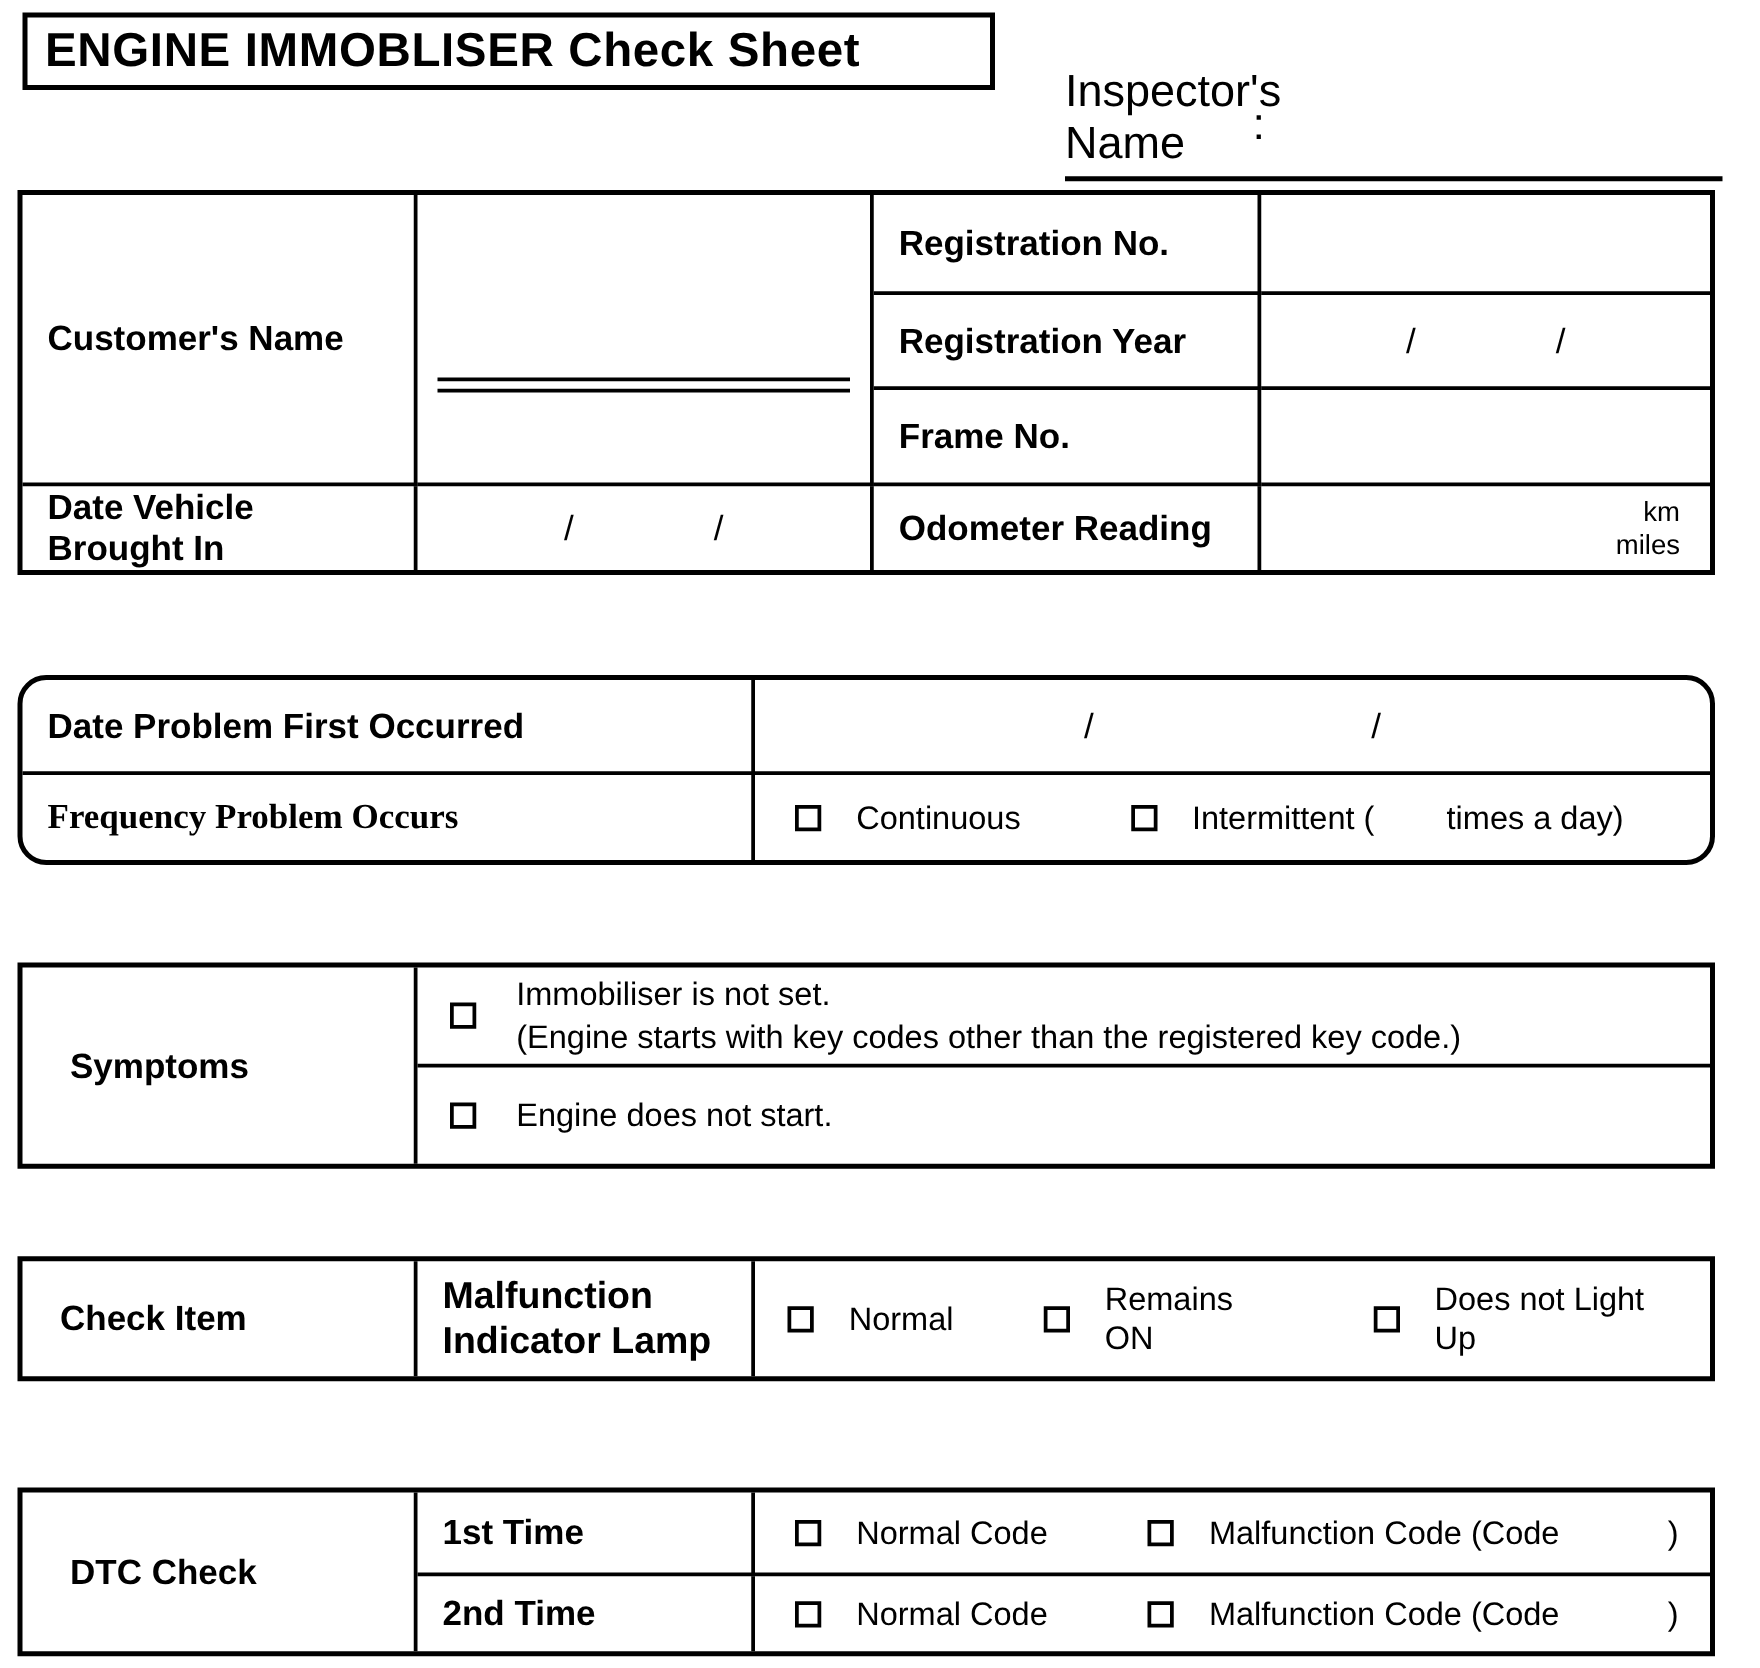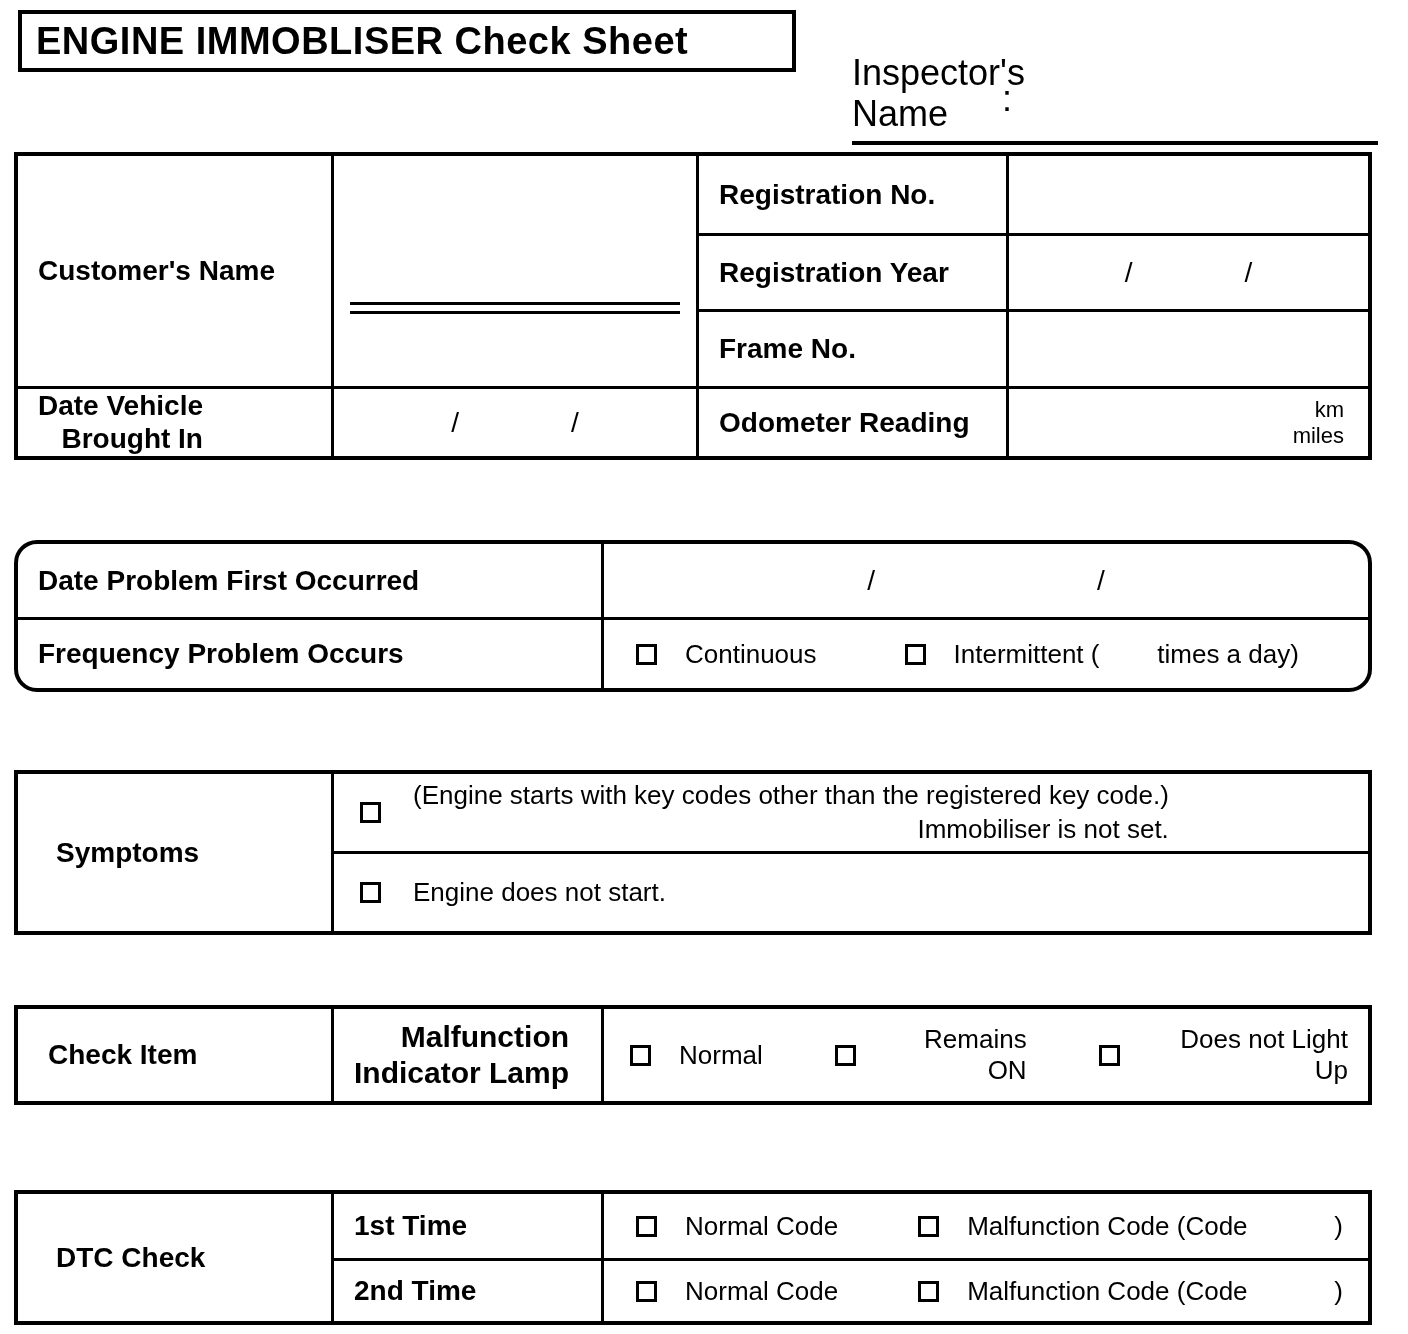"Registration No." .cell { text-align: right -> none }
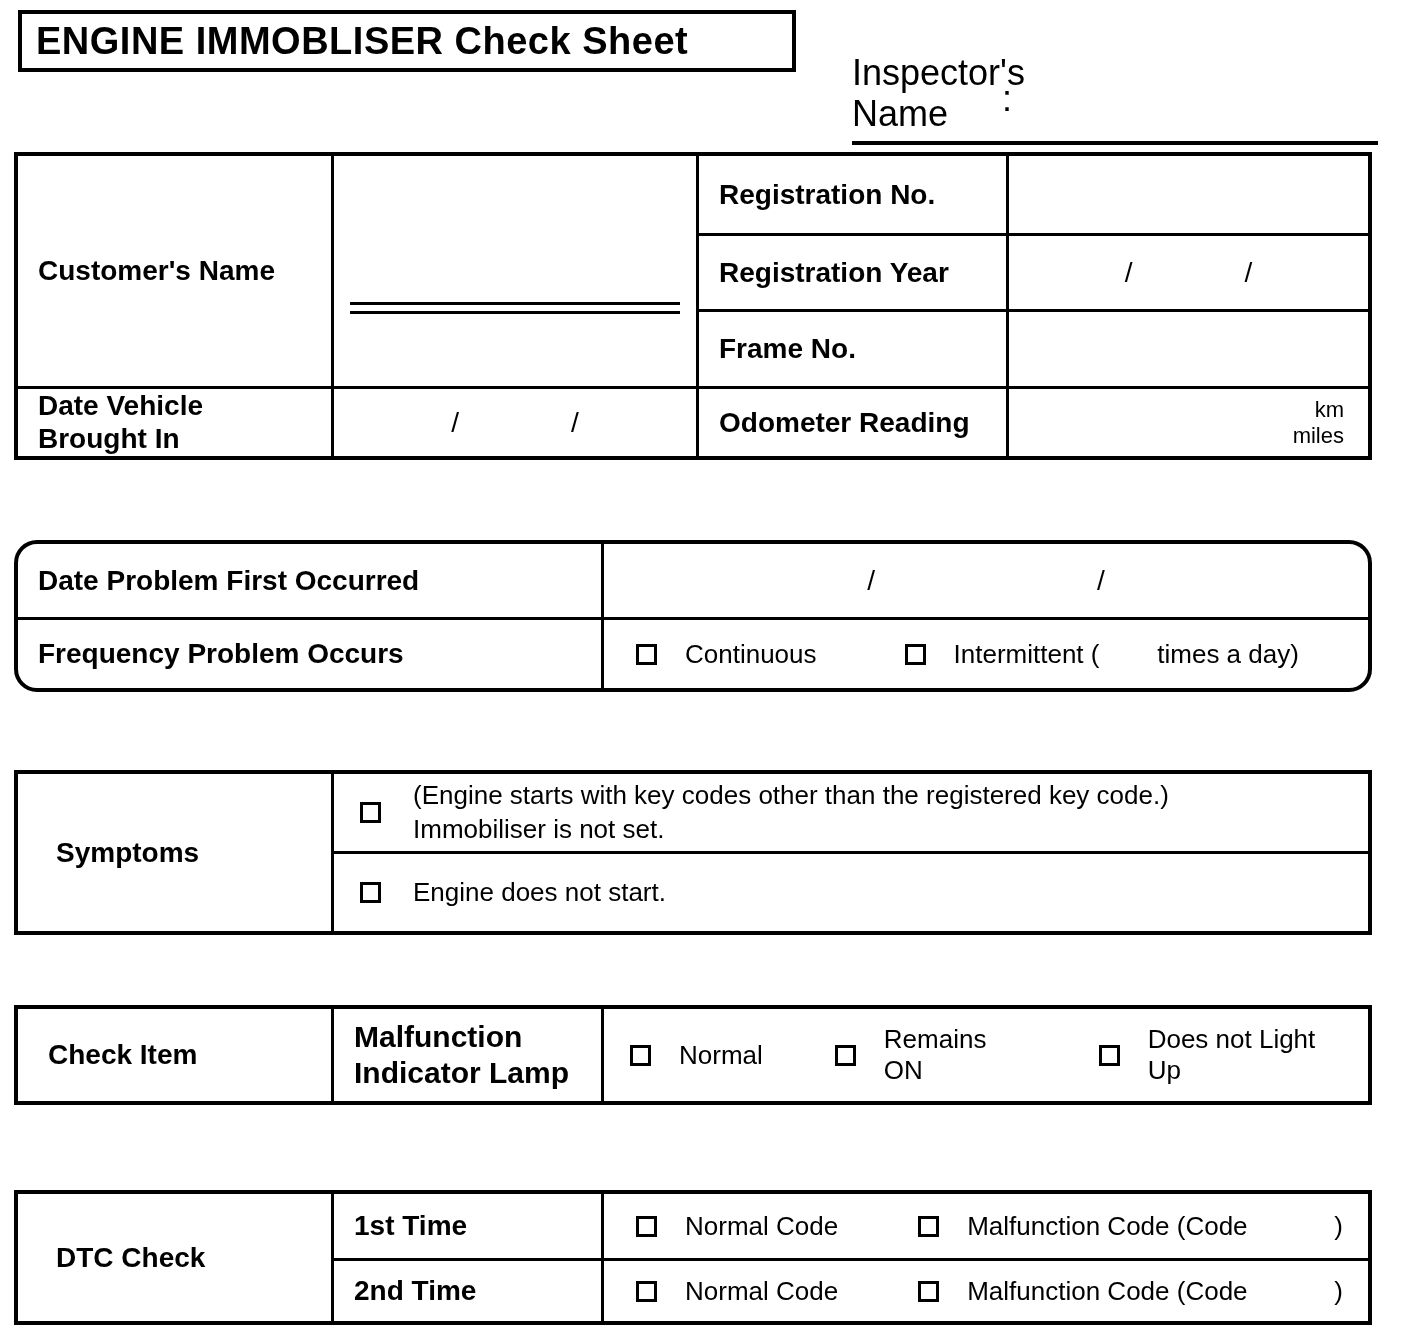"Frequency Problem Occurs" div.cell { font-family: none -> Liberation Serif, serif }
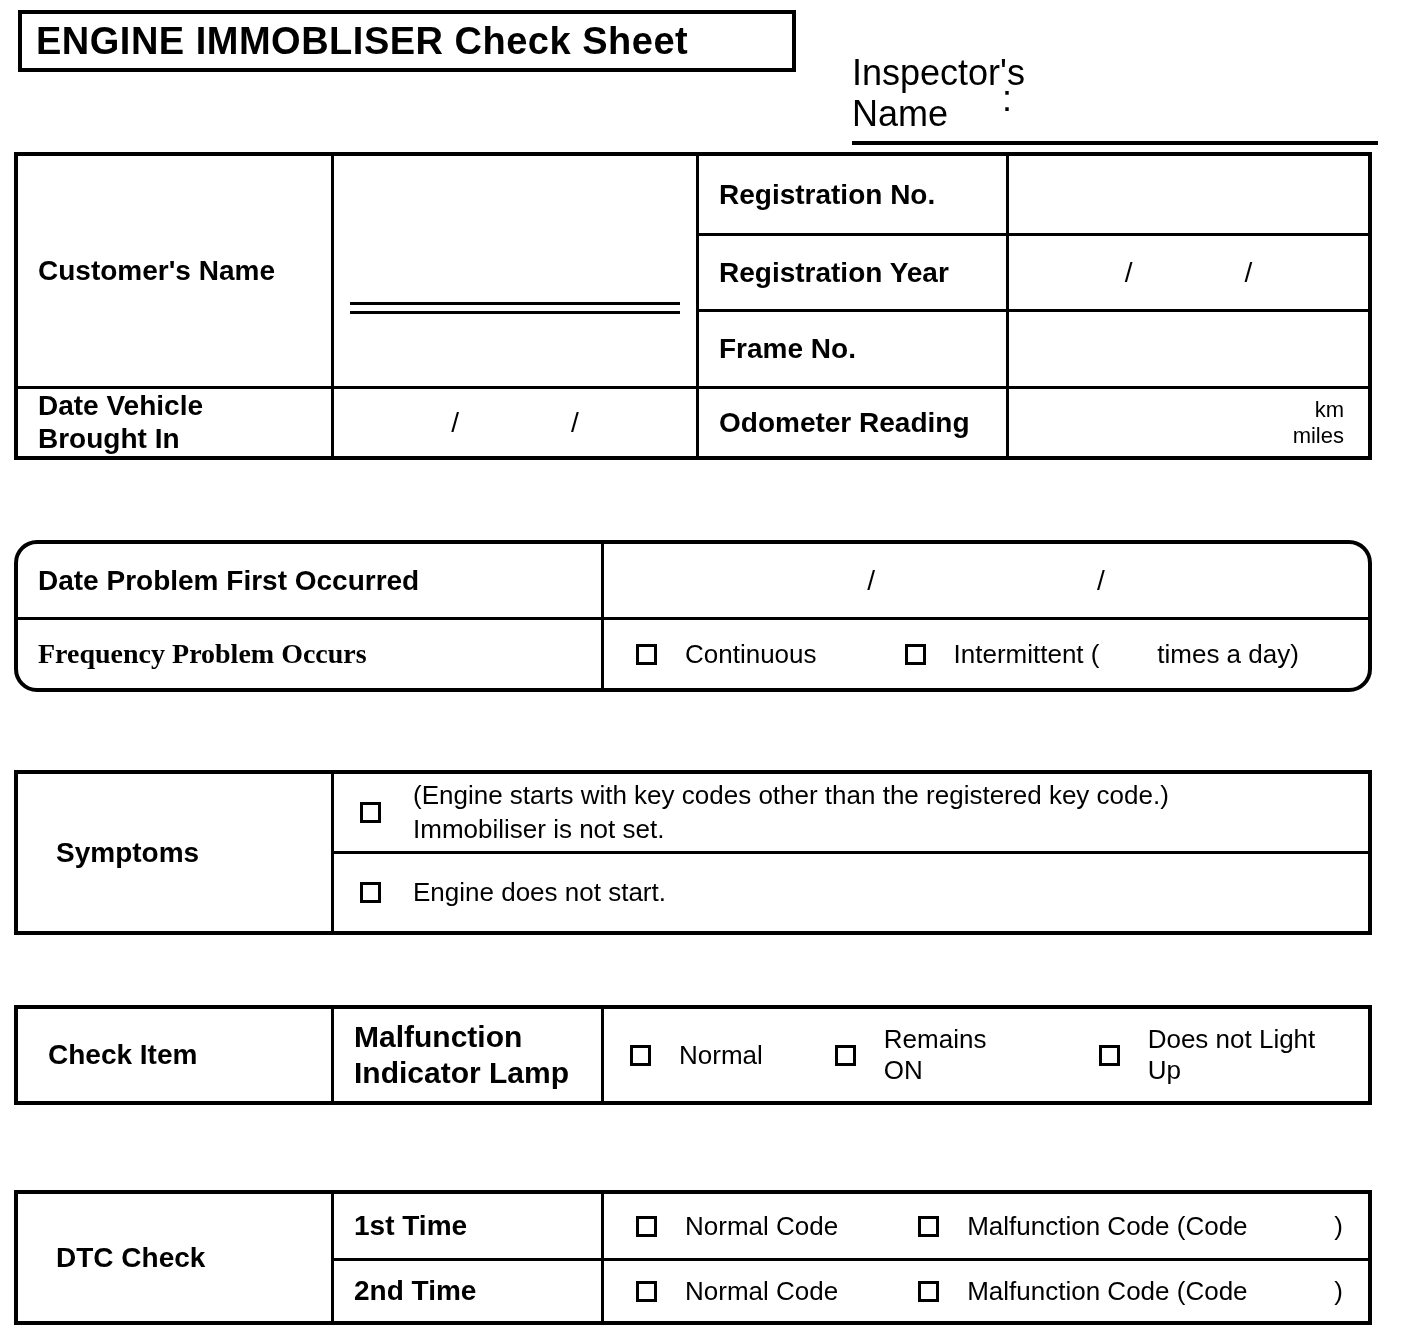"(Engine starts with key codes" span { order: before "Immobiliser is not set." -> after "Immobiliser is not set." }
